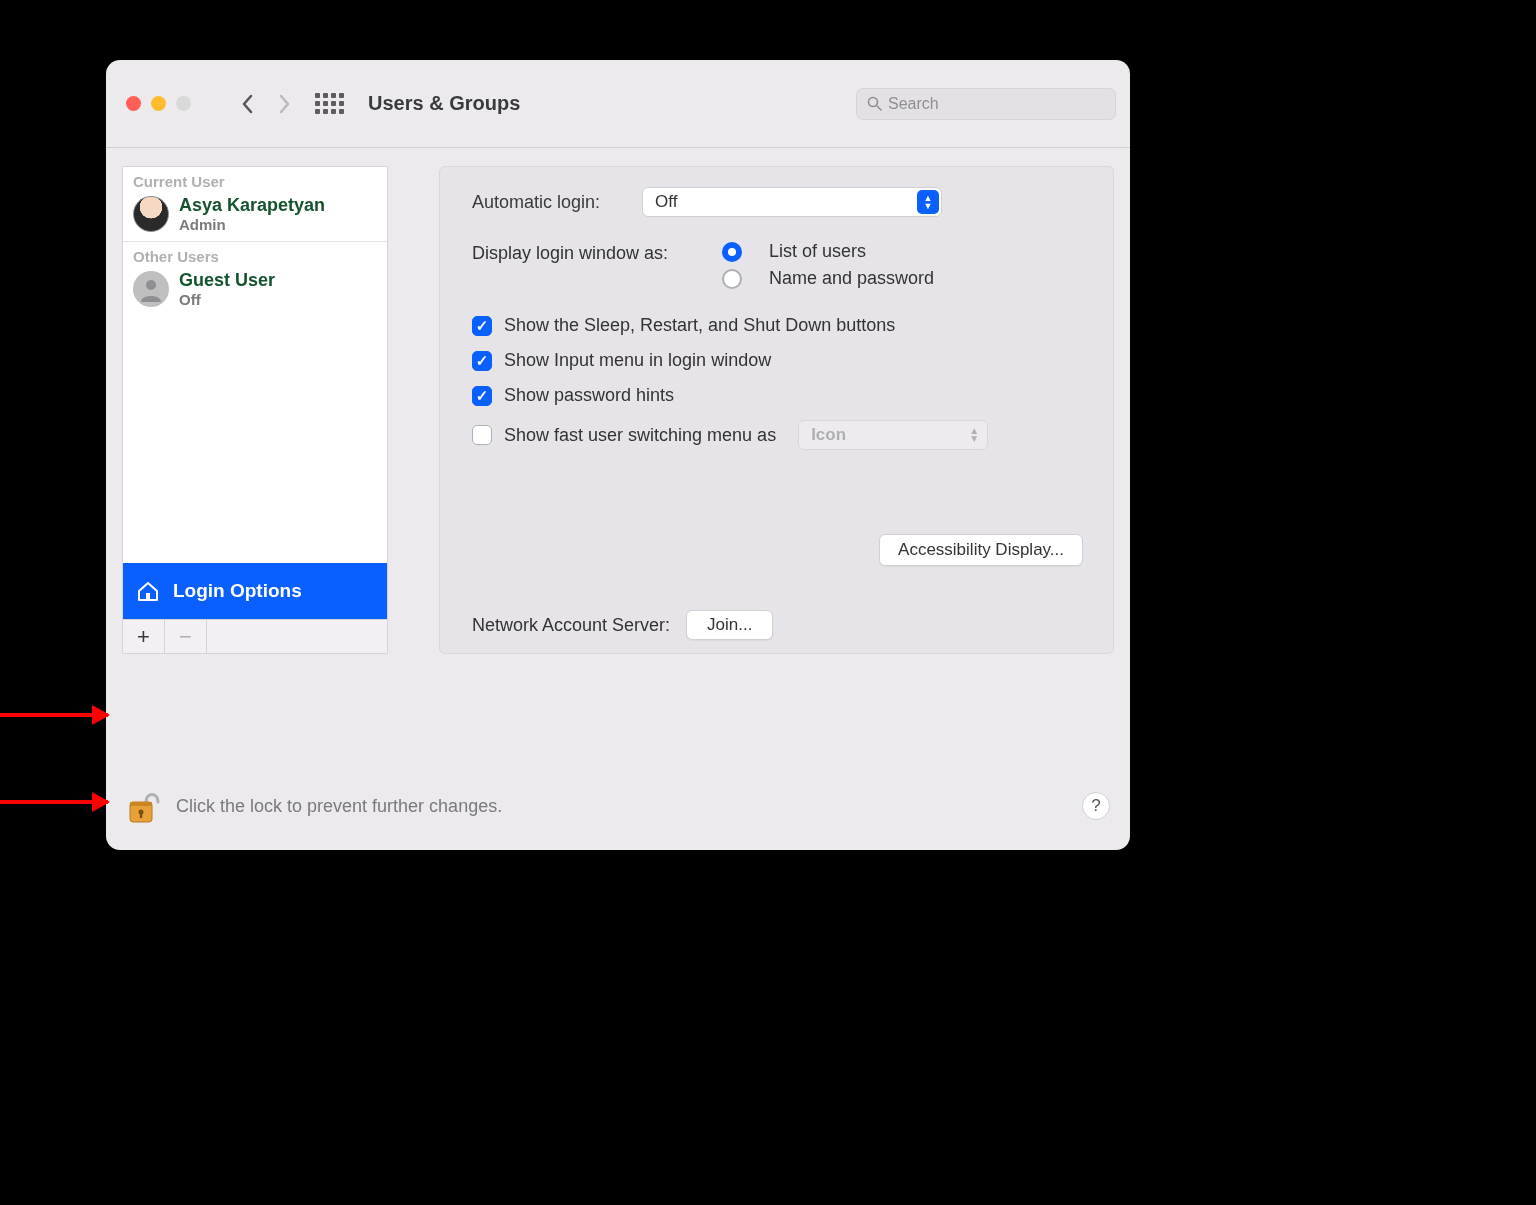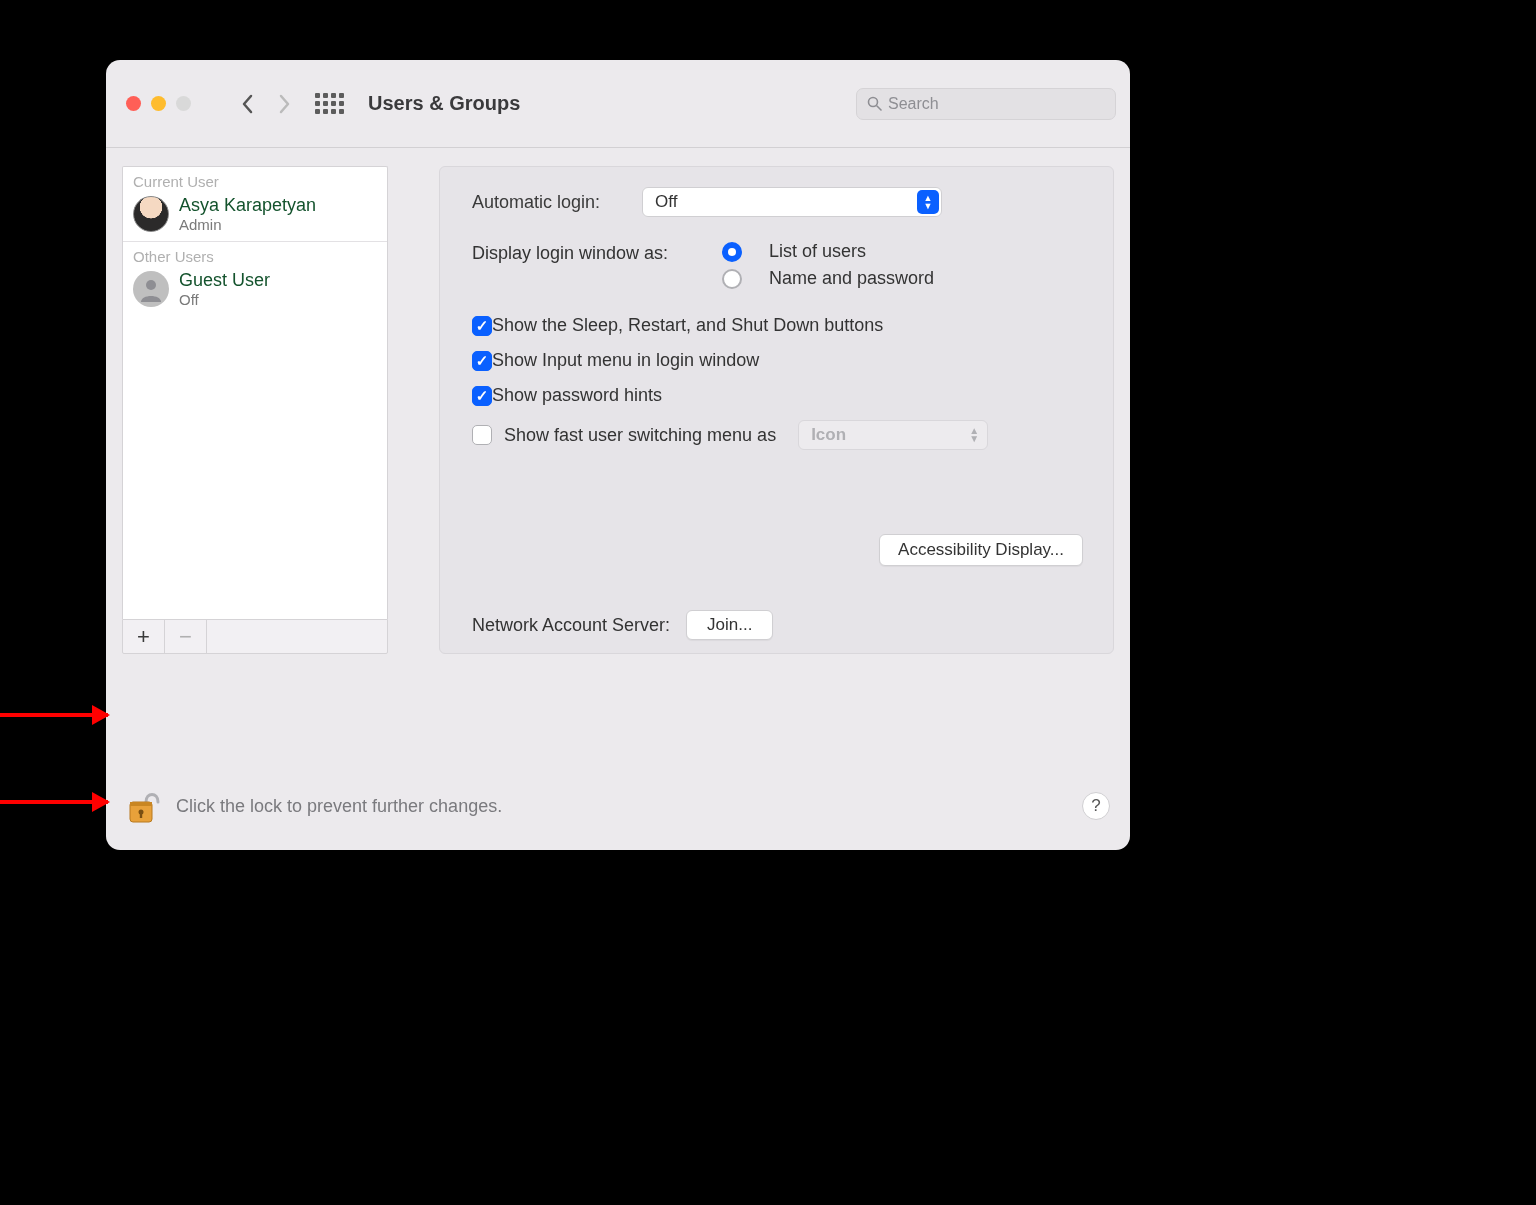"Current User" .userlist { font-weight: none -> bold }
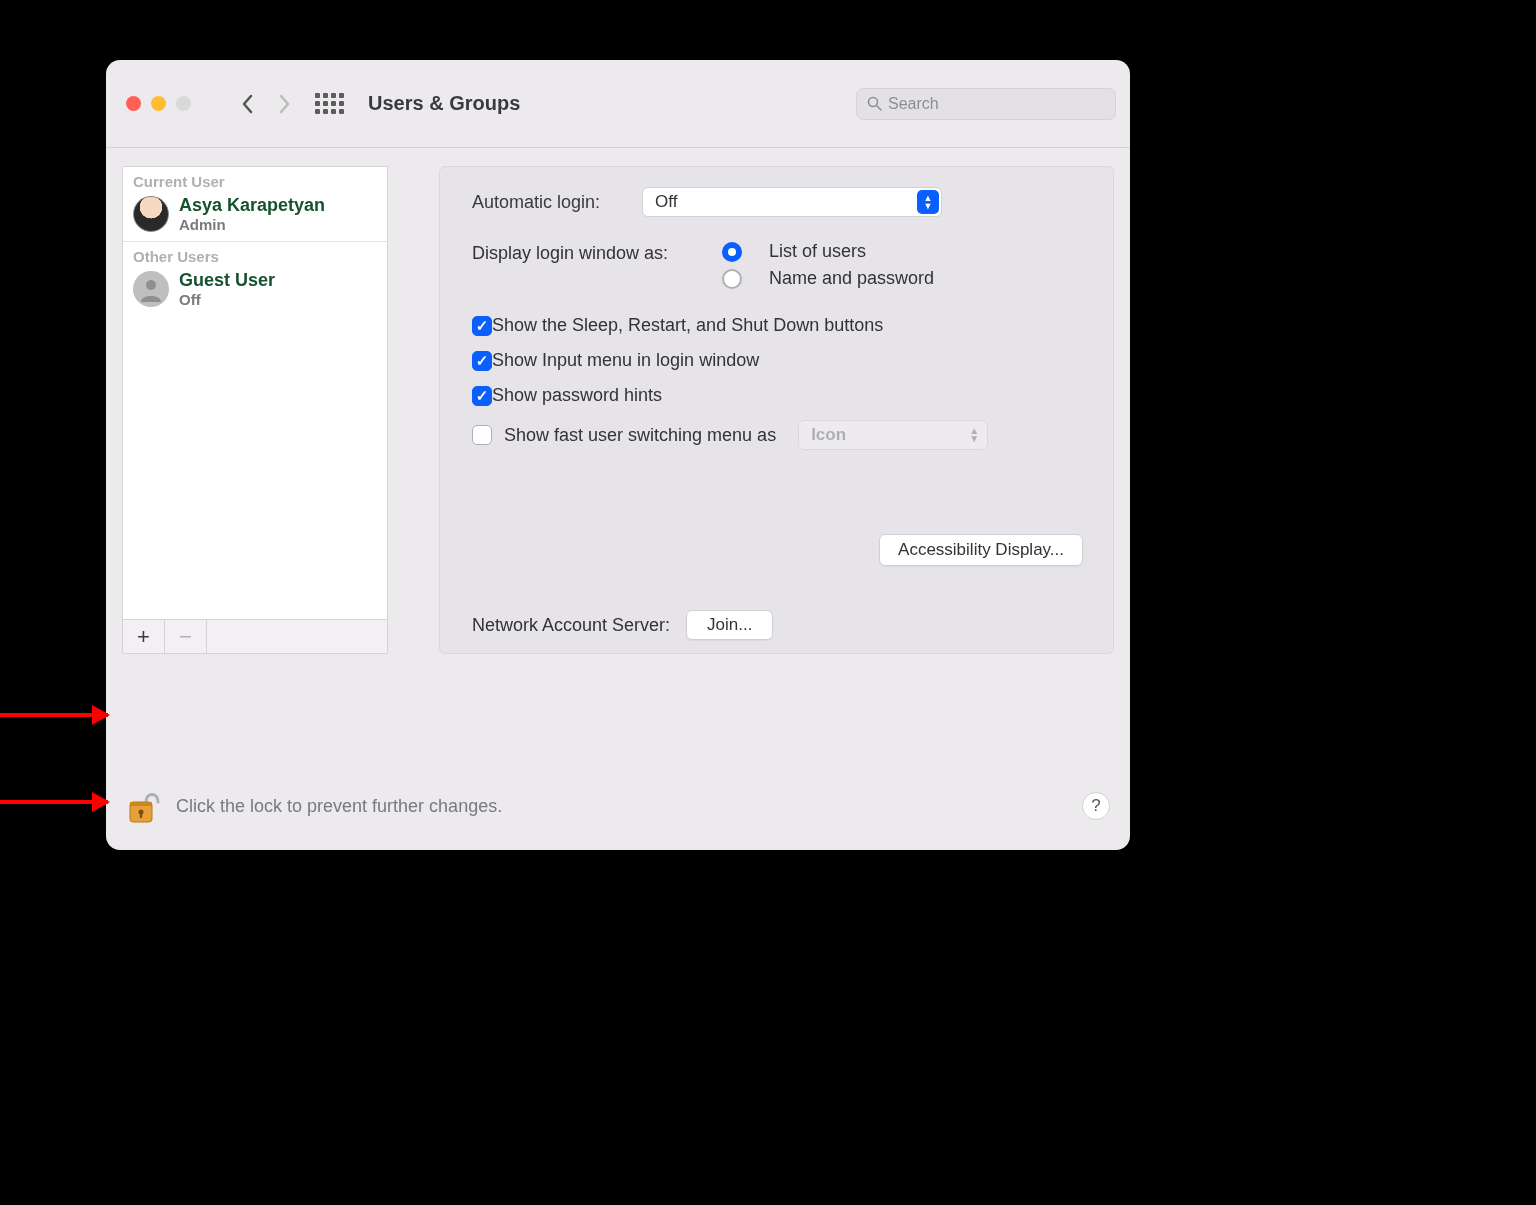"Show the Sleep, Restart, and" .chkrow { gap: 0 -> 12px }
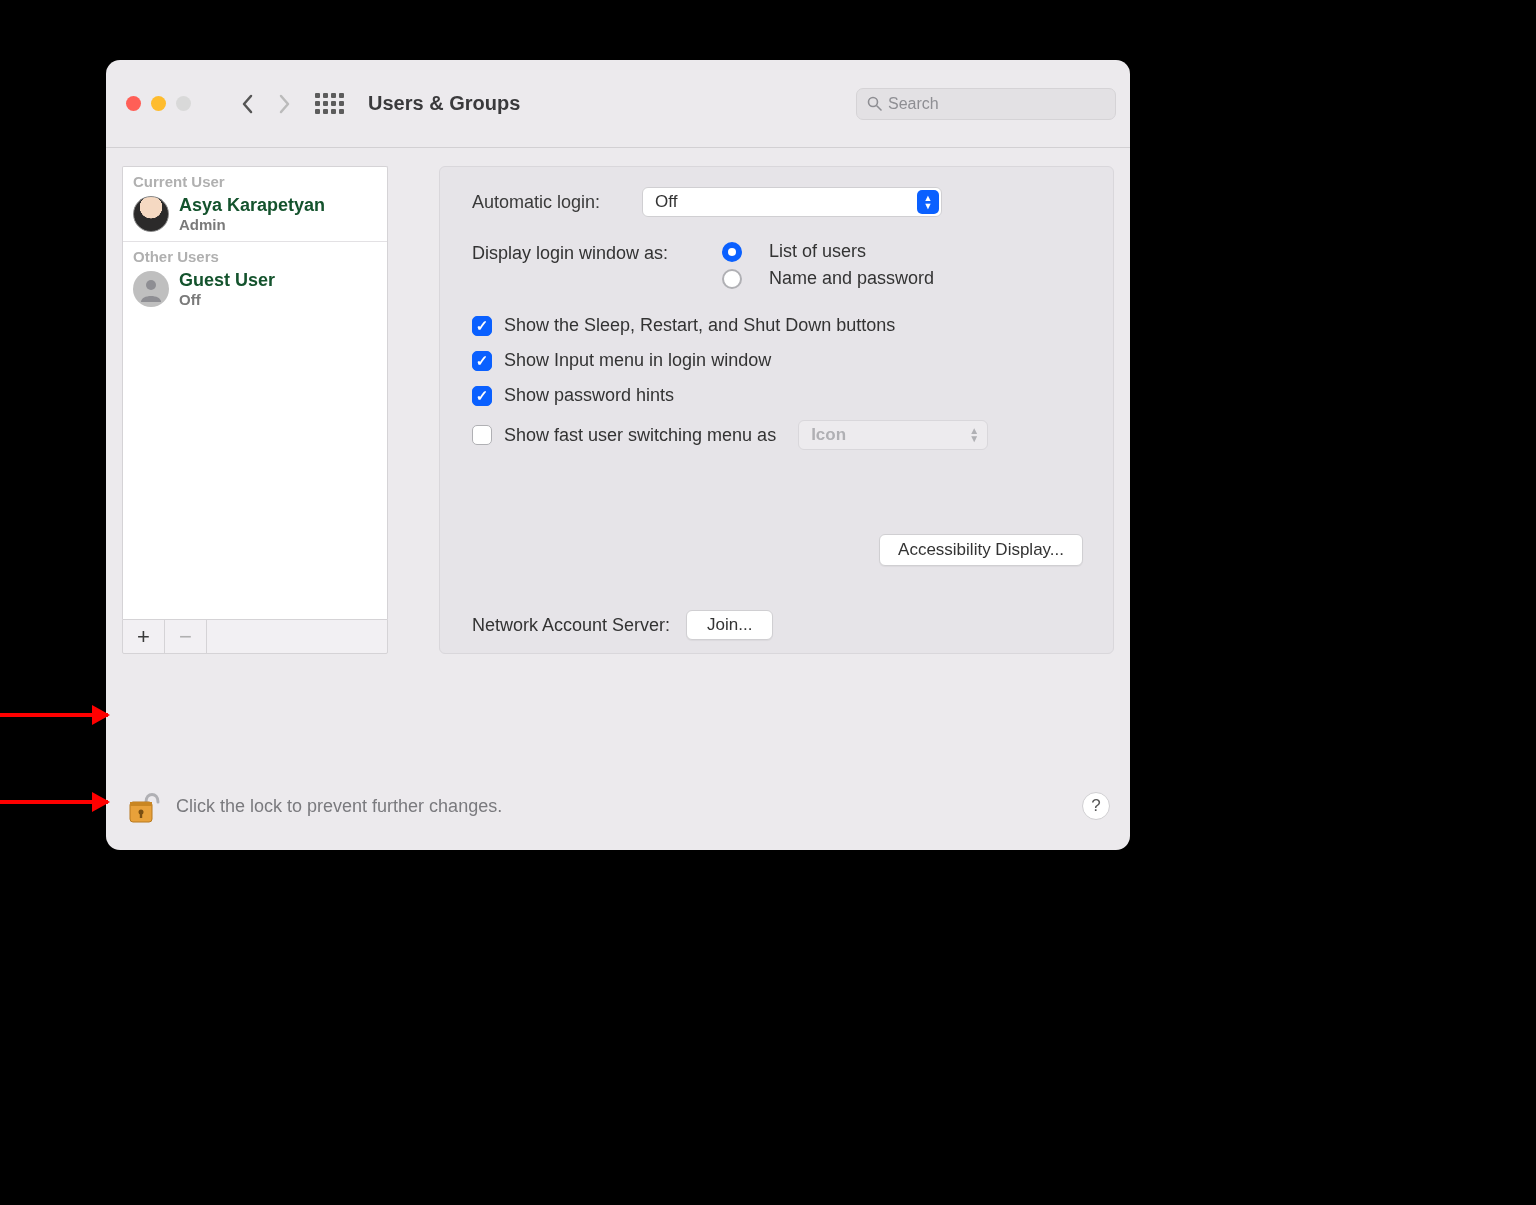"Login Options" div.login-options { html: none -> <div> <svg> <path></path> <rect></rect> </svg> <span>Login Options</span> </div> }
